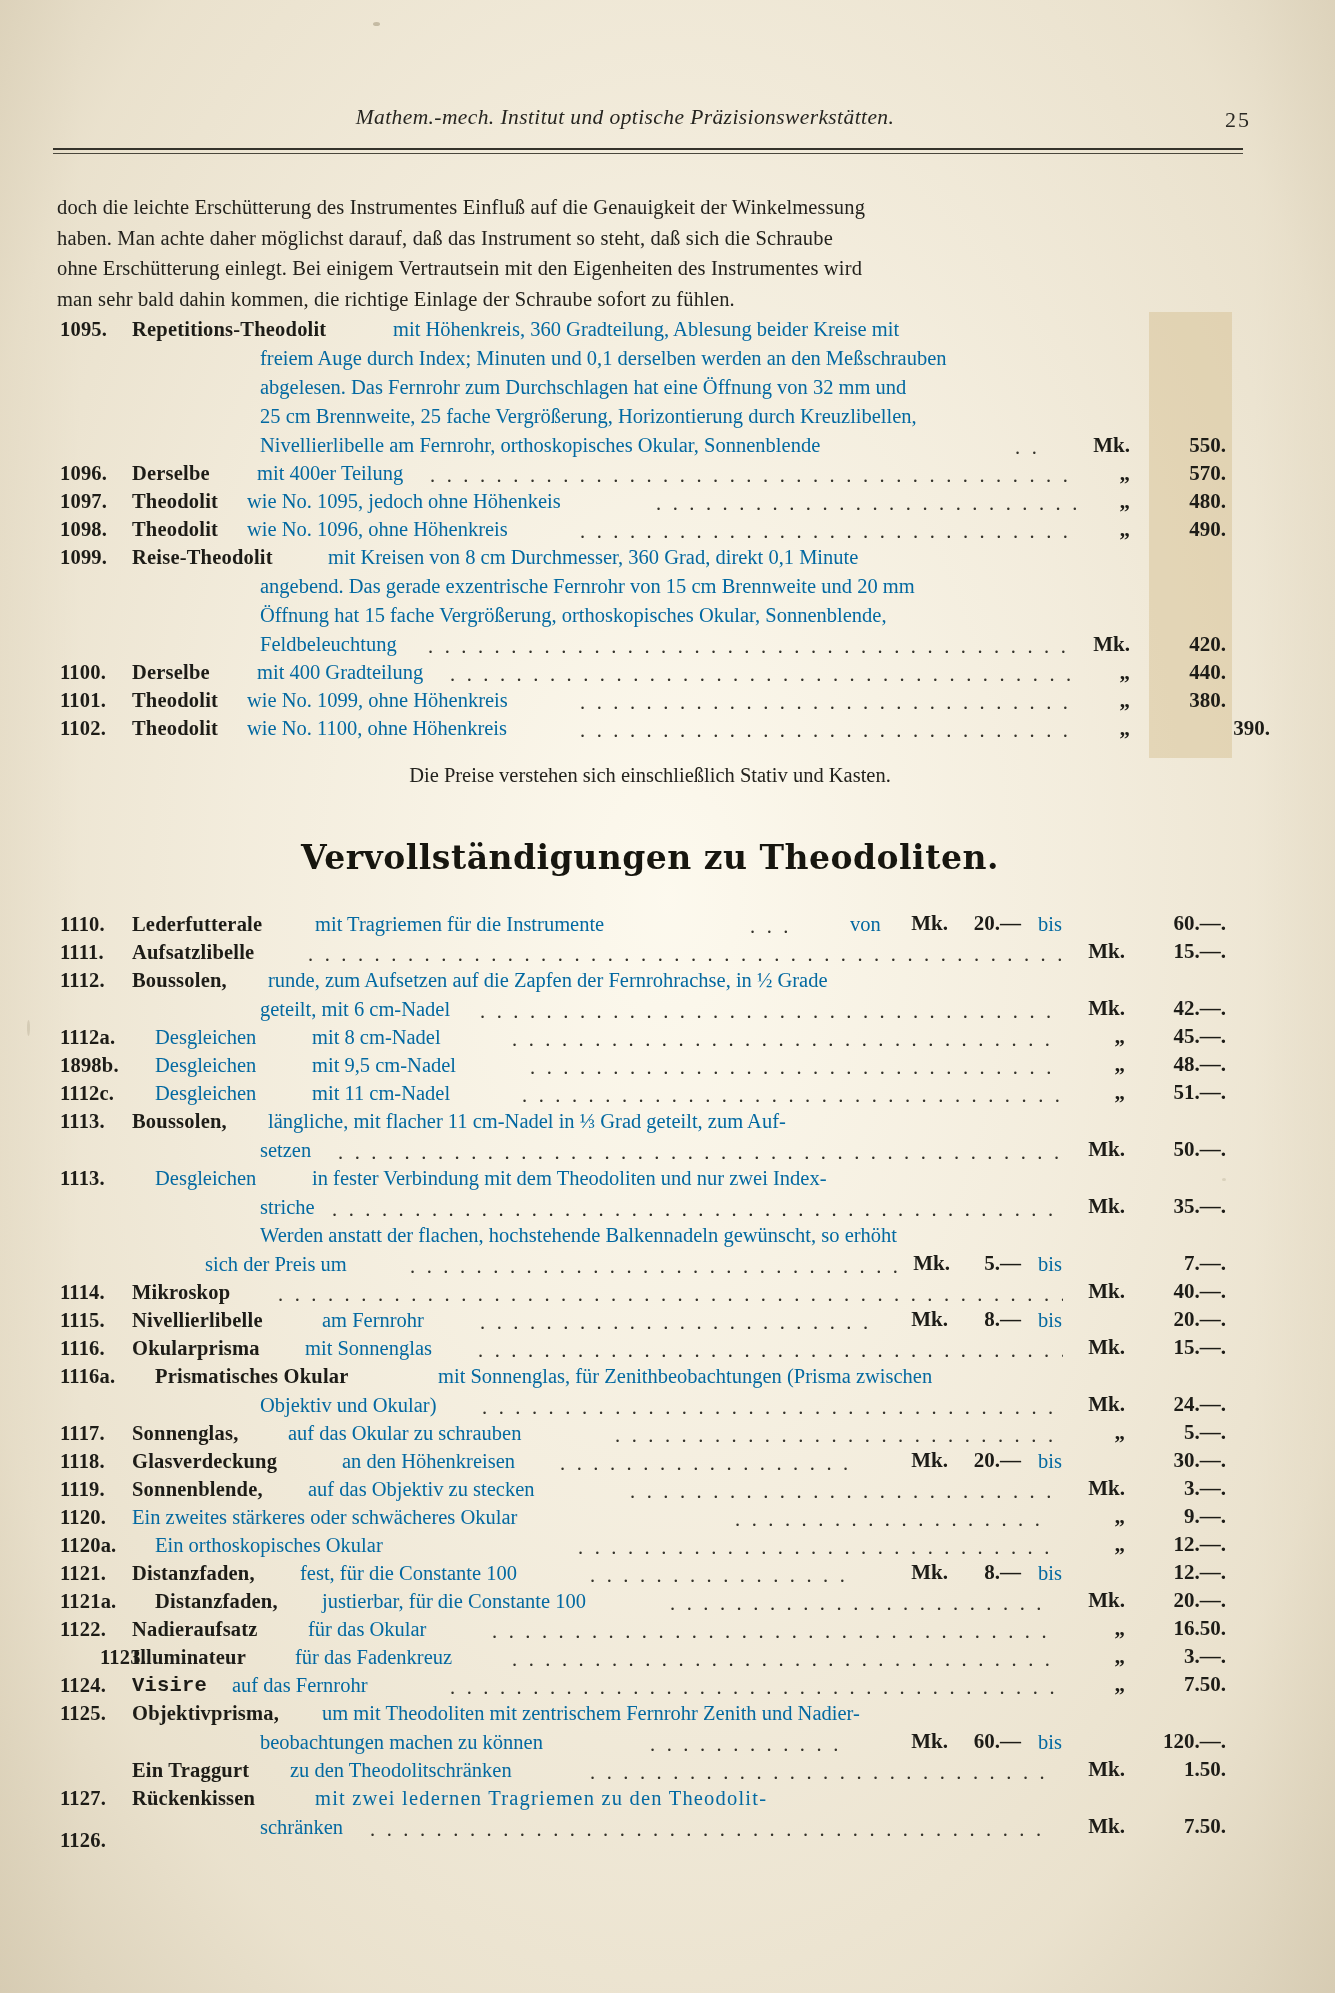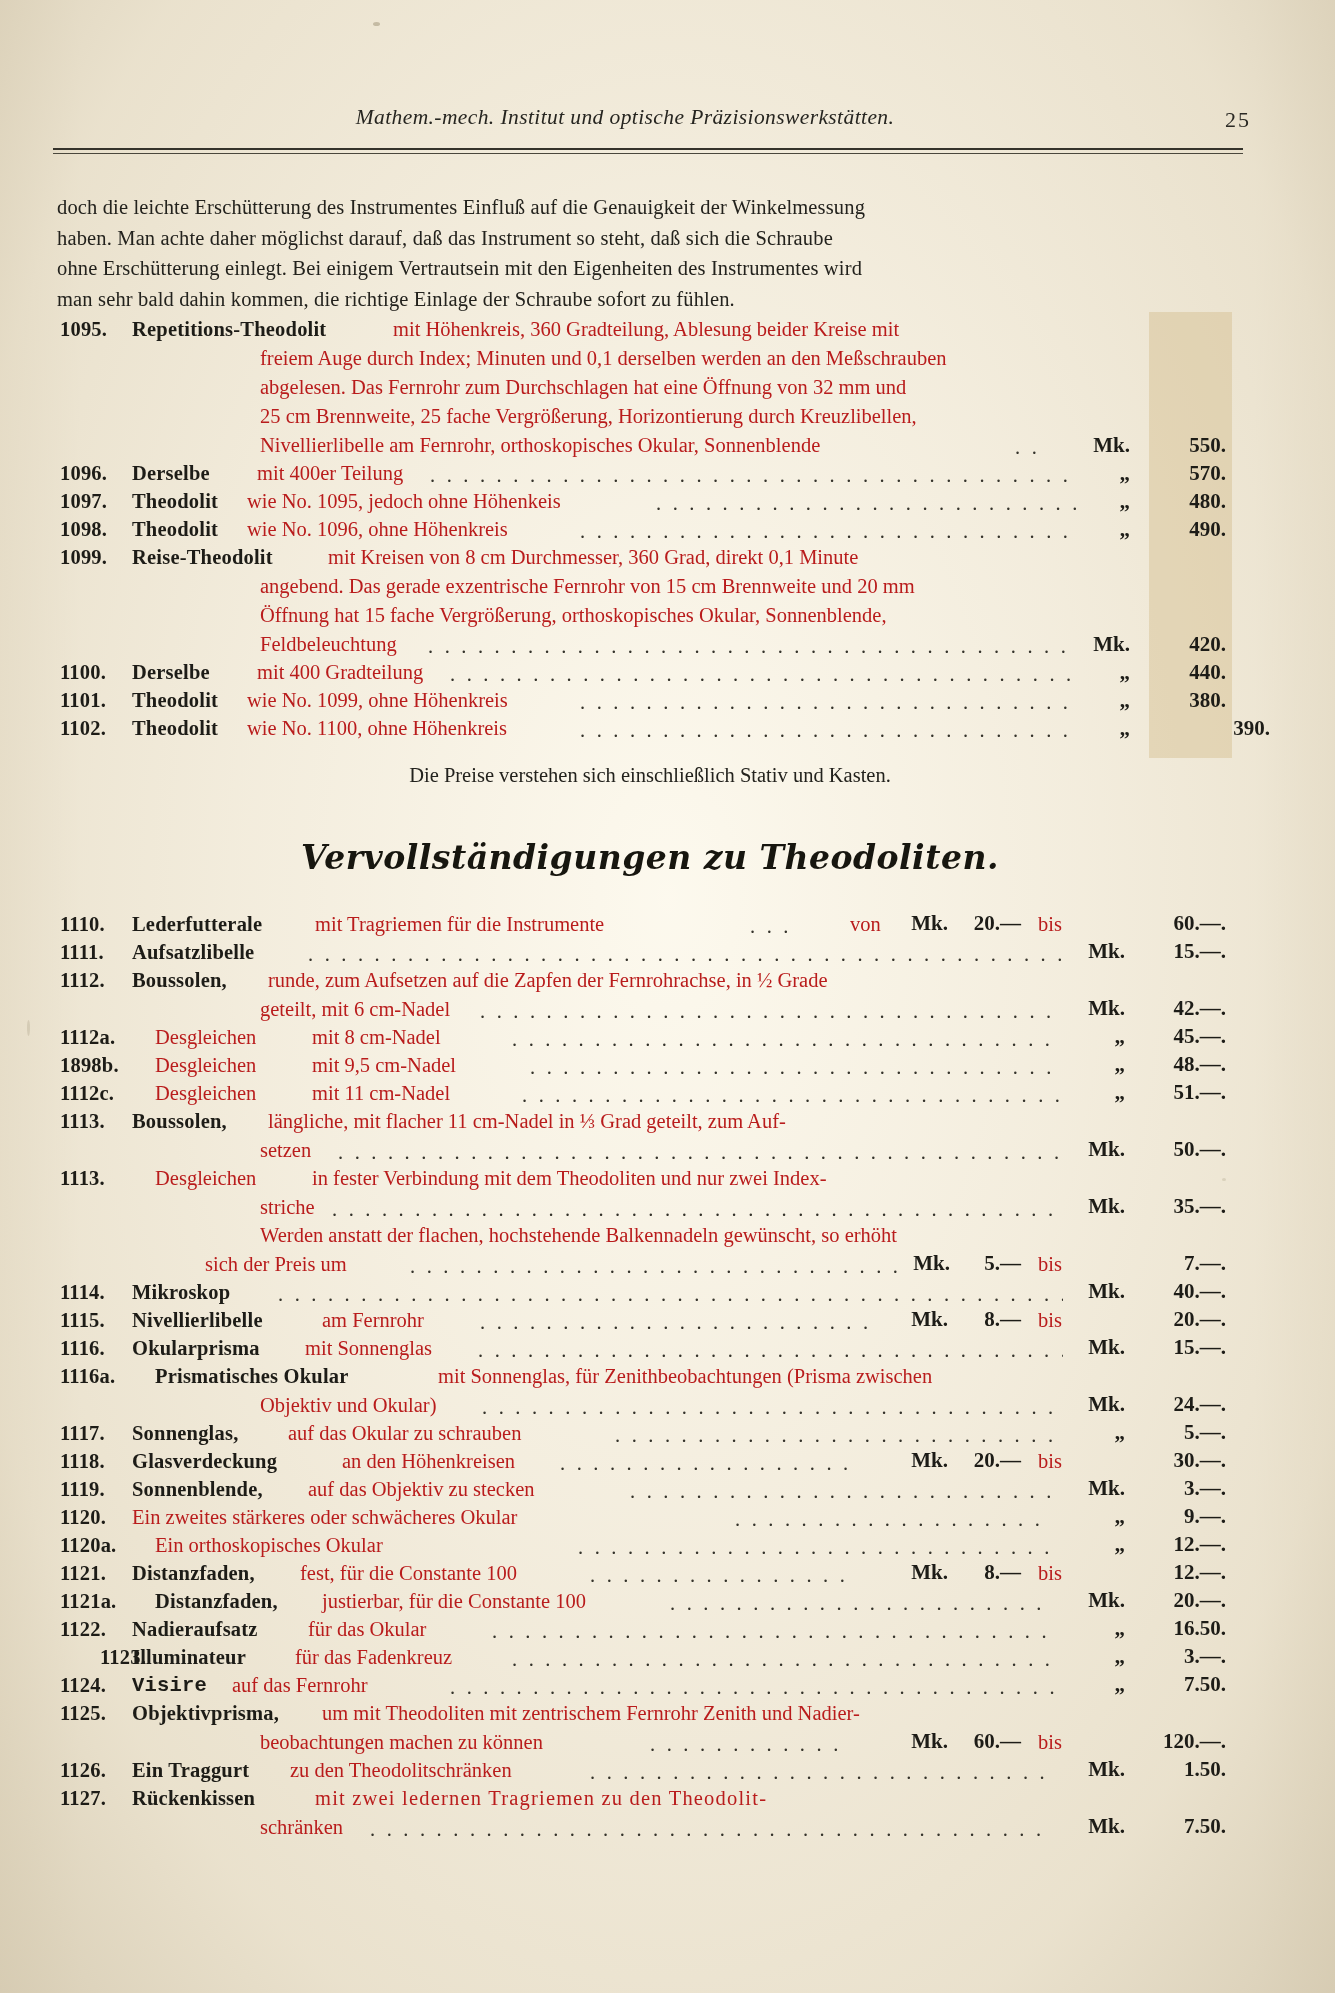"mit Höhenkreis, 360 Gradteilung," .bodytext { color: #b91c1c -> #0369a1 }
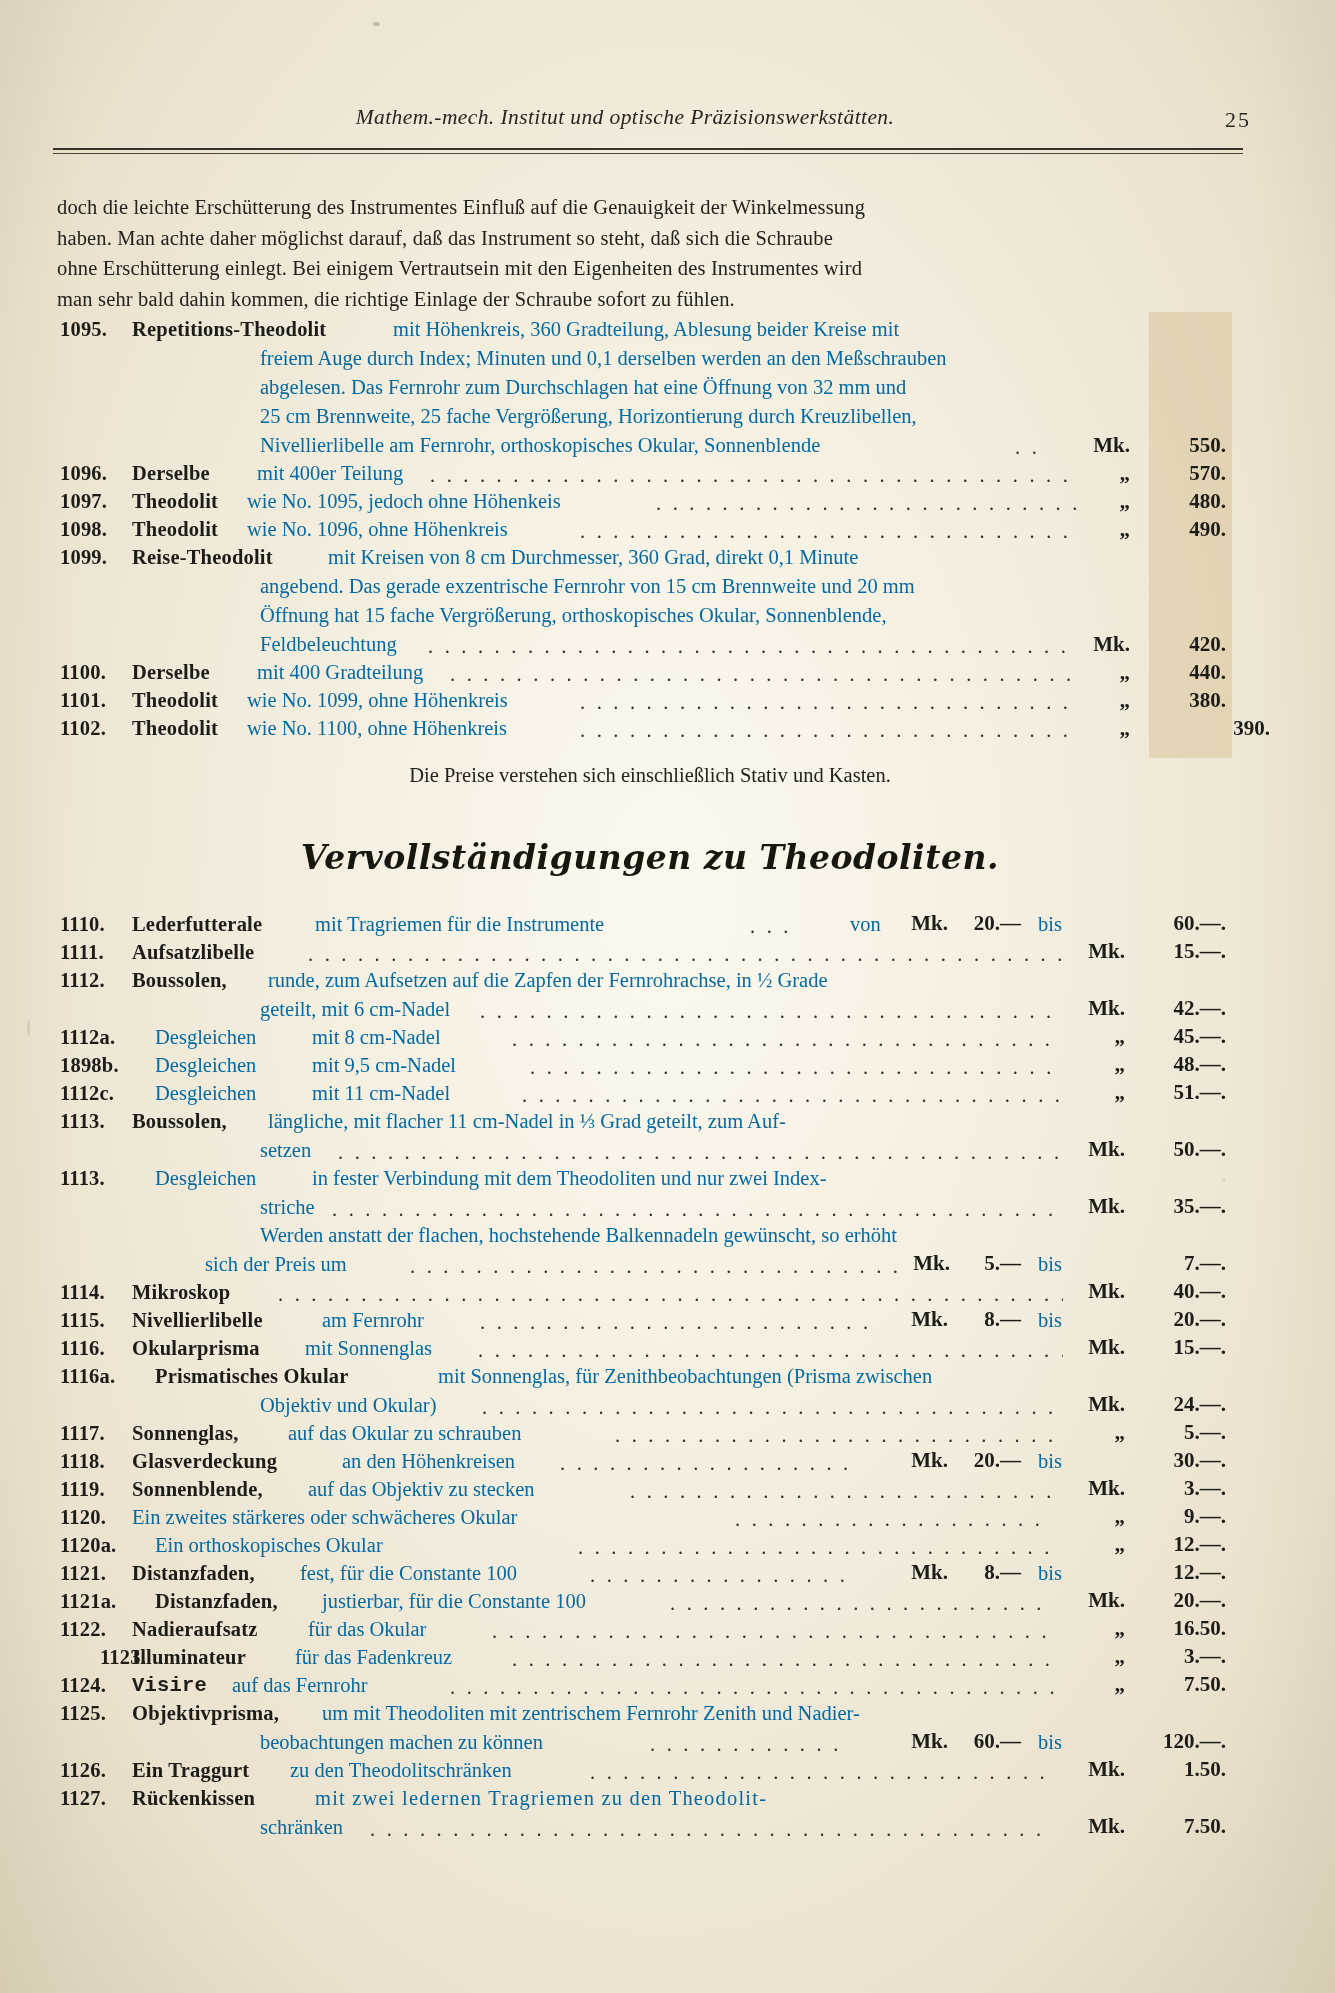"Vervollständigungen zu Theodoliten." .sectionhead { font-style: italic -> none }
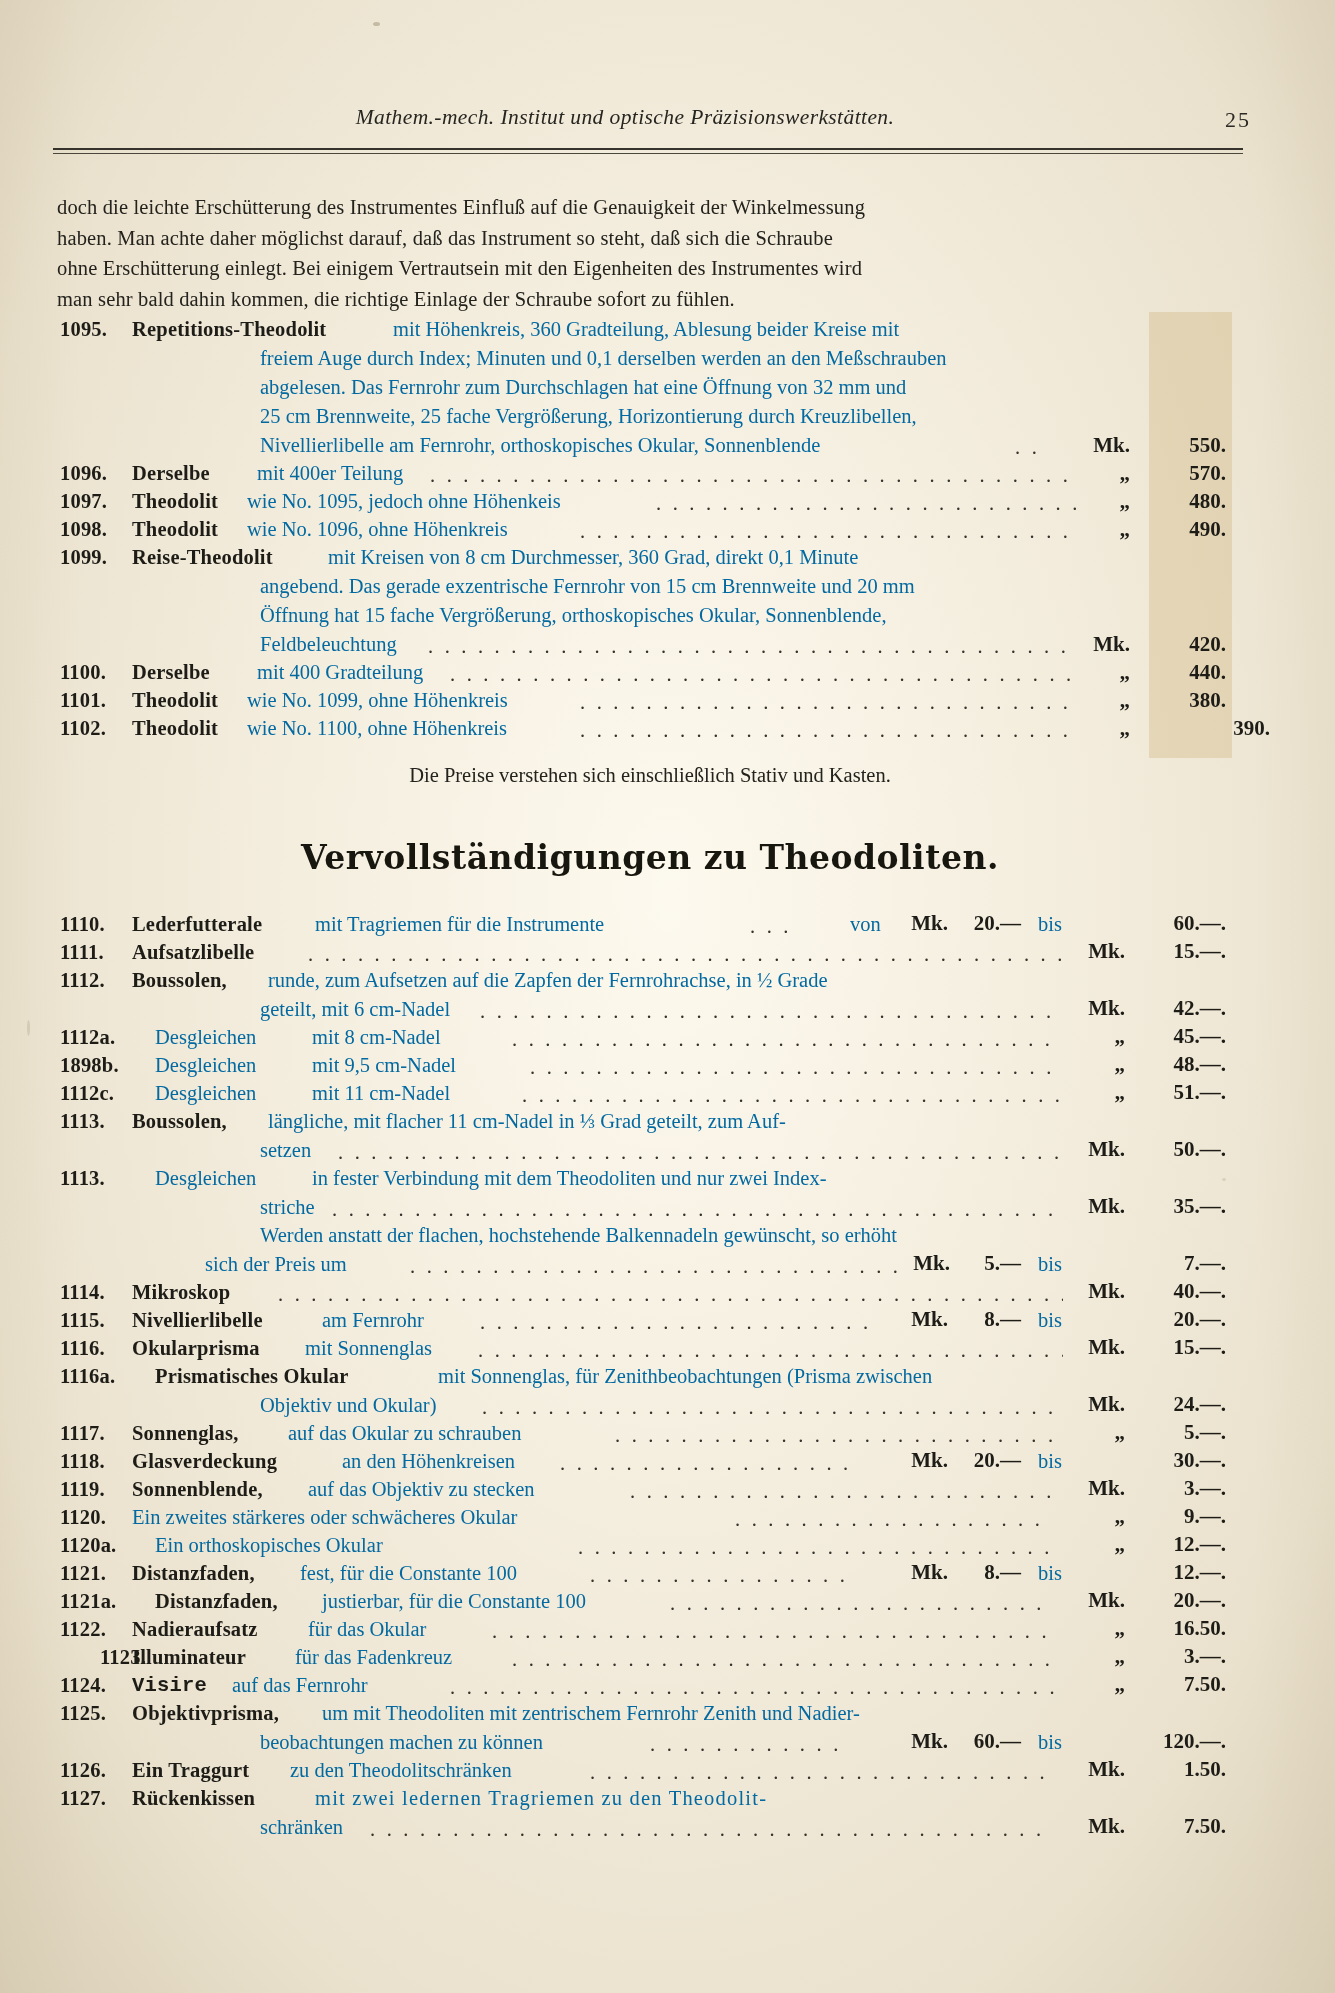"1126." span.num { top: 1759px -> 1829px }
